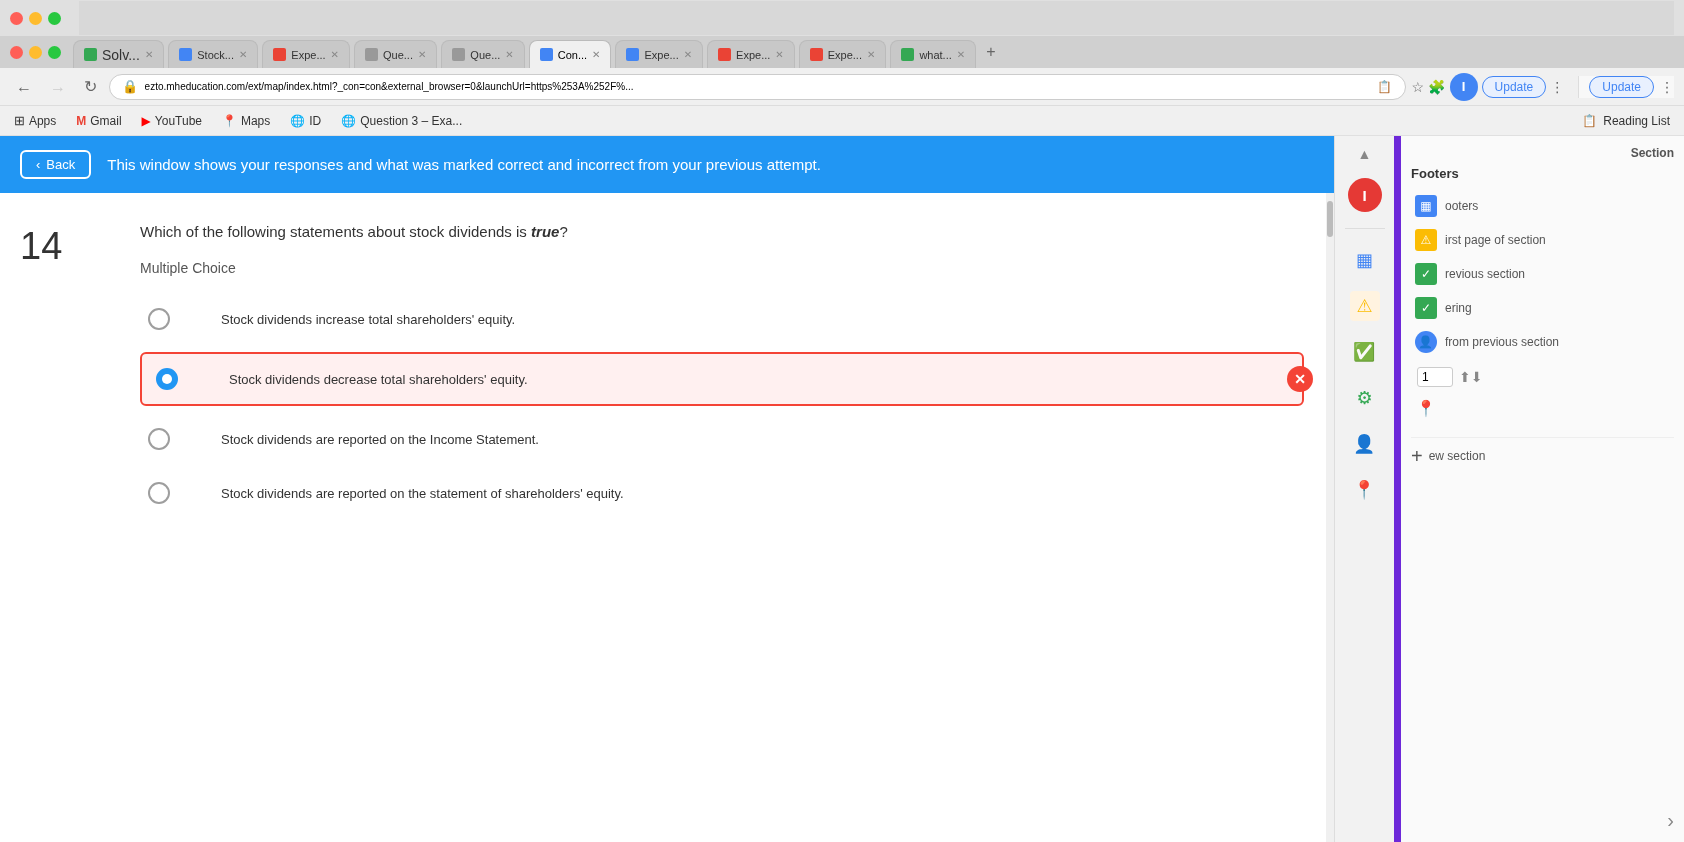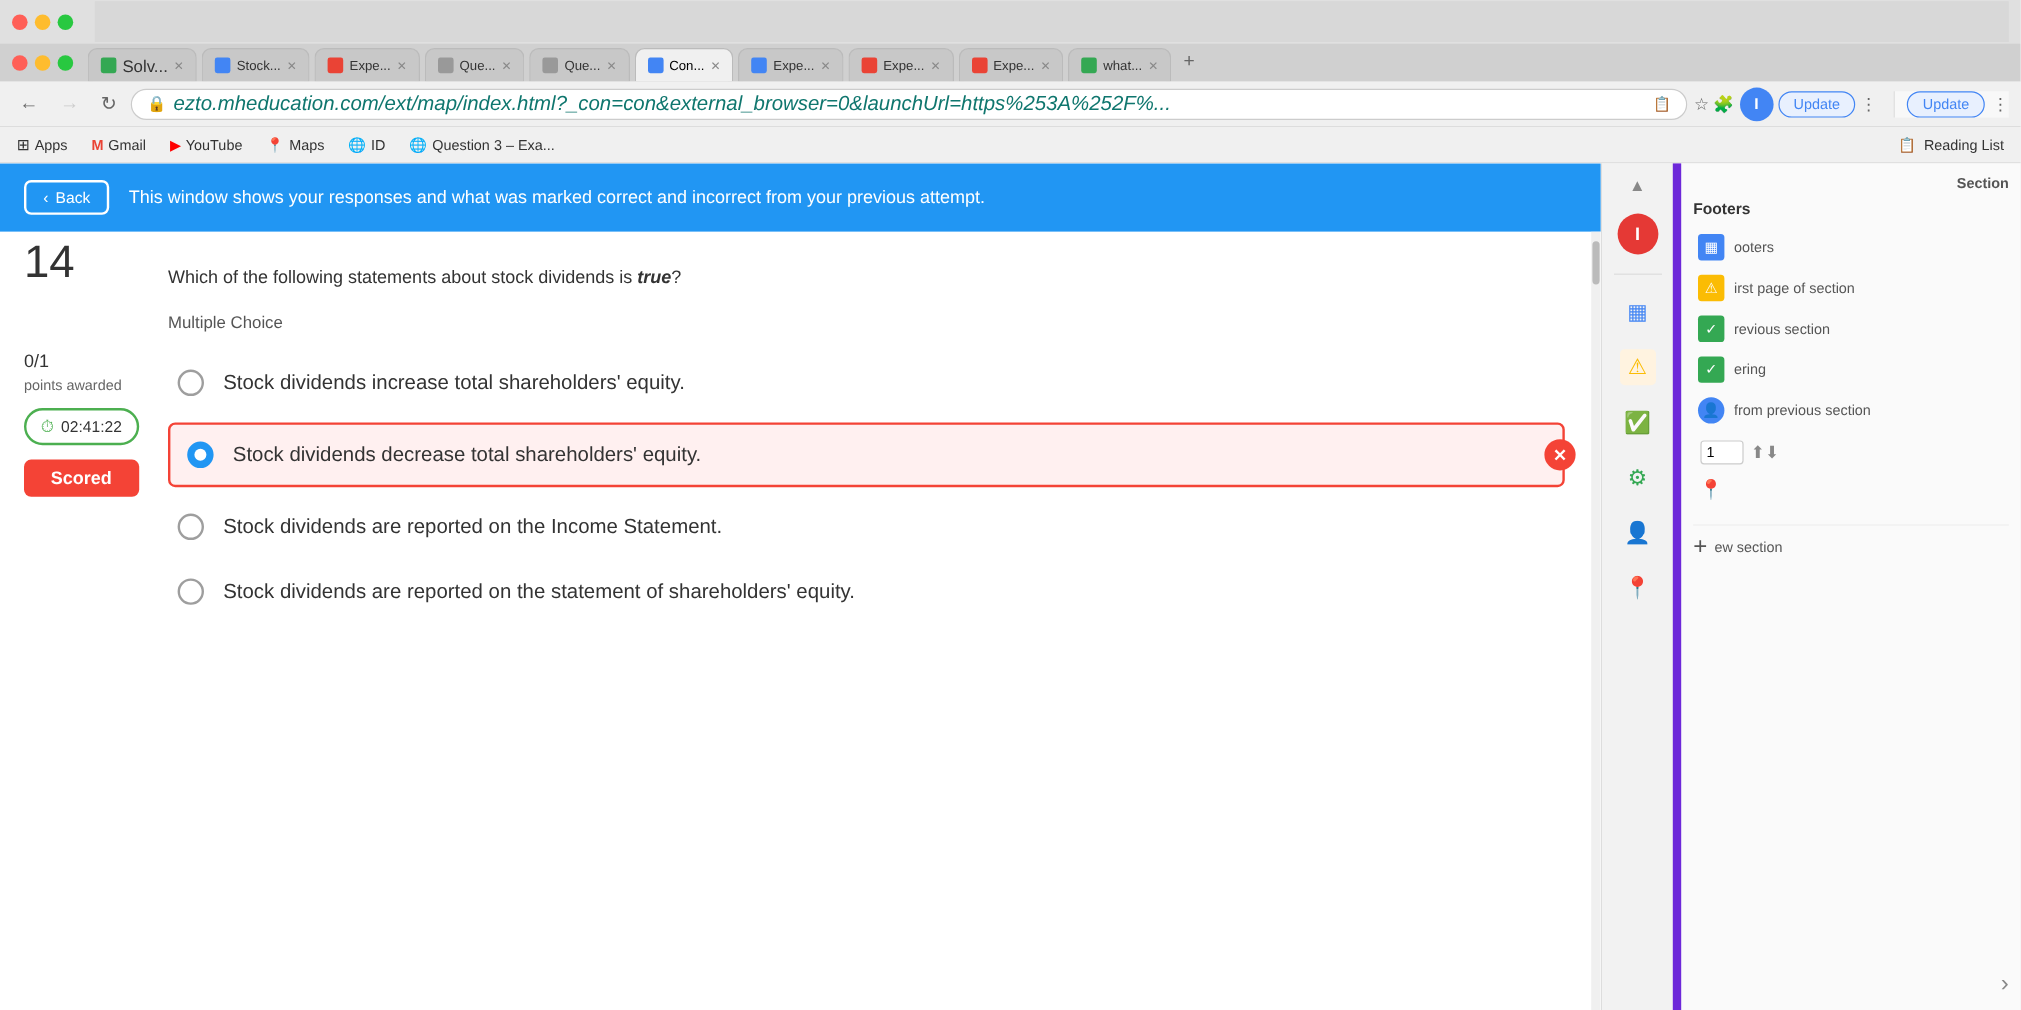"ezto.mheducation.com/ext/map/index.html?" .address-text { color: #0f766e -> #000000; font-size: 17px -> 10px; font-style: italic -> none }
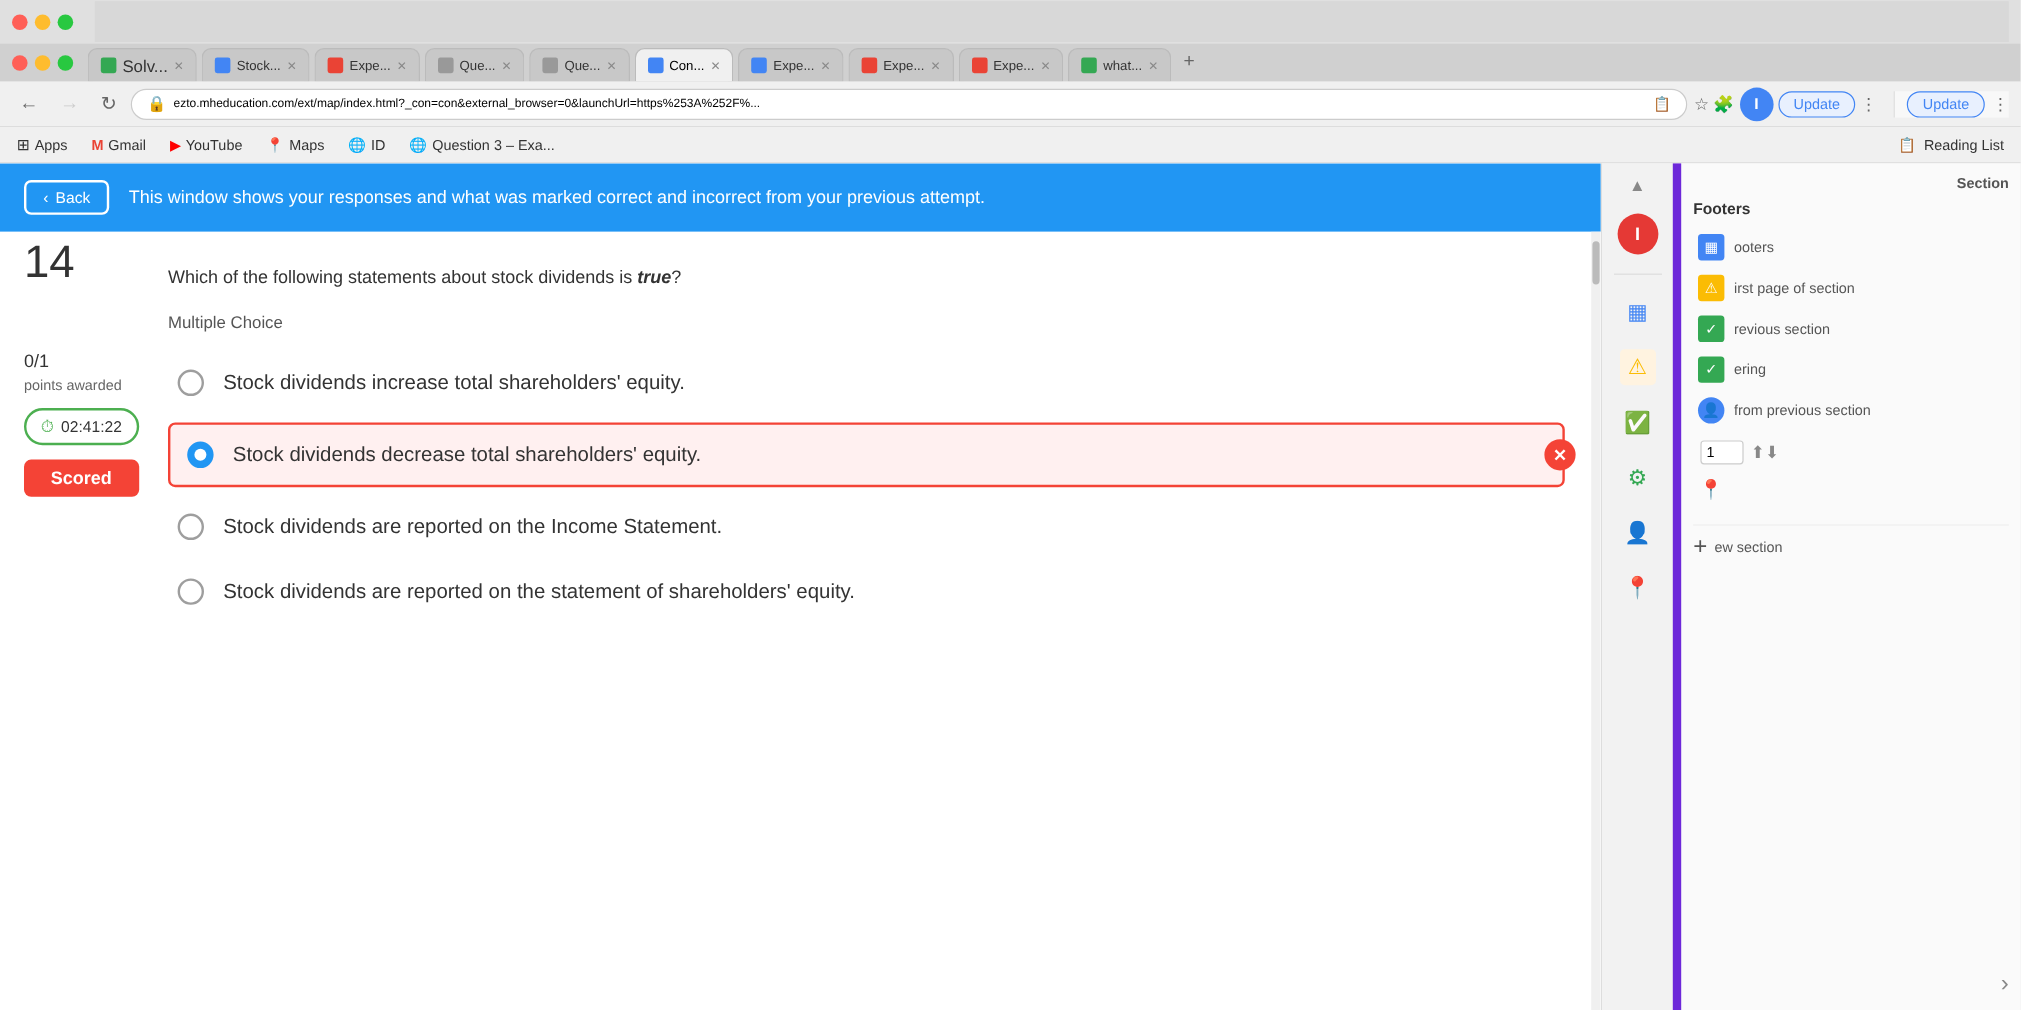"14" div { top: 5px -> 32px }
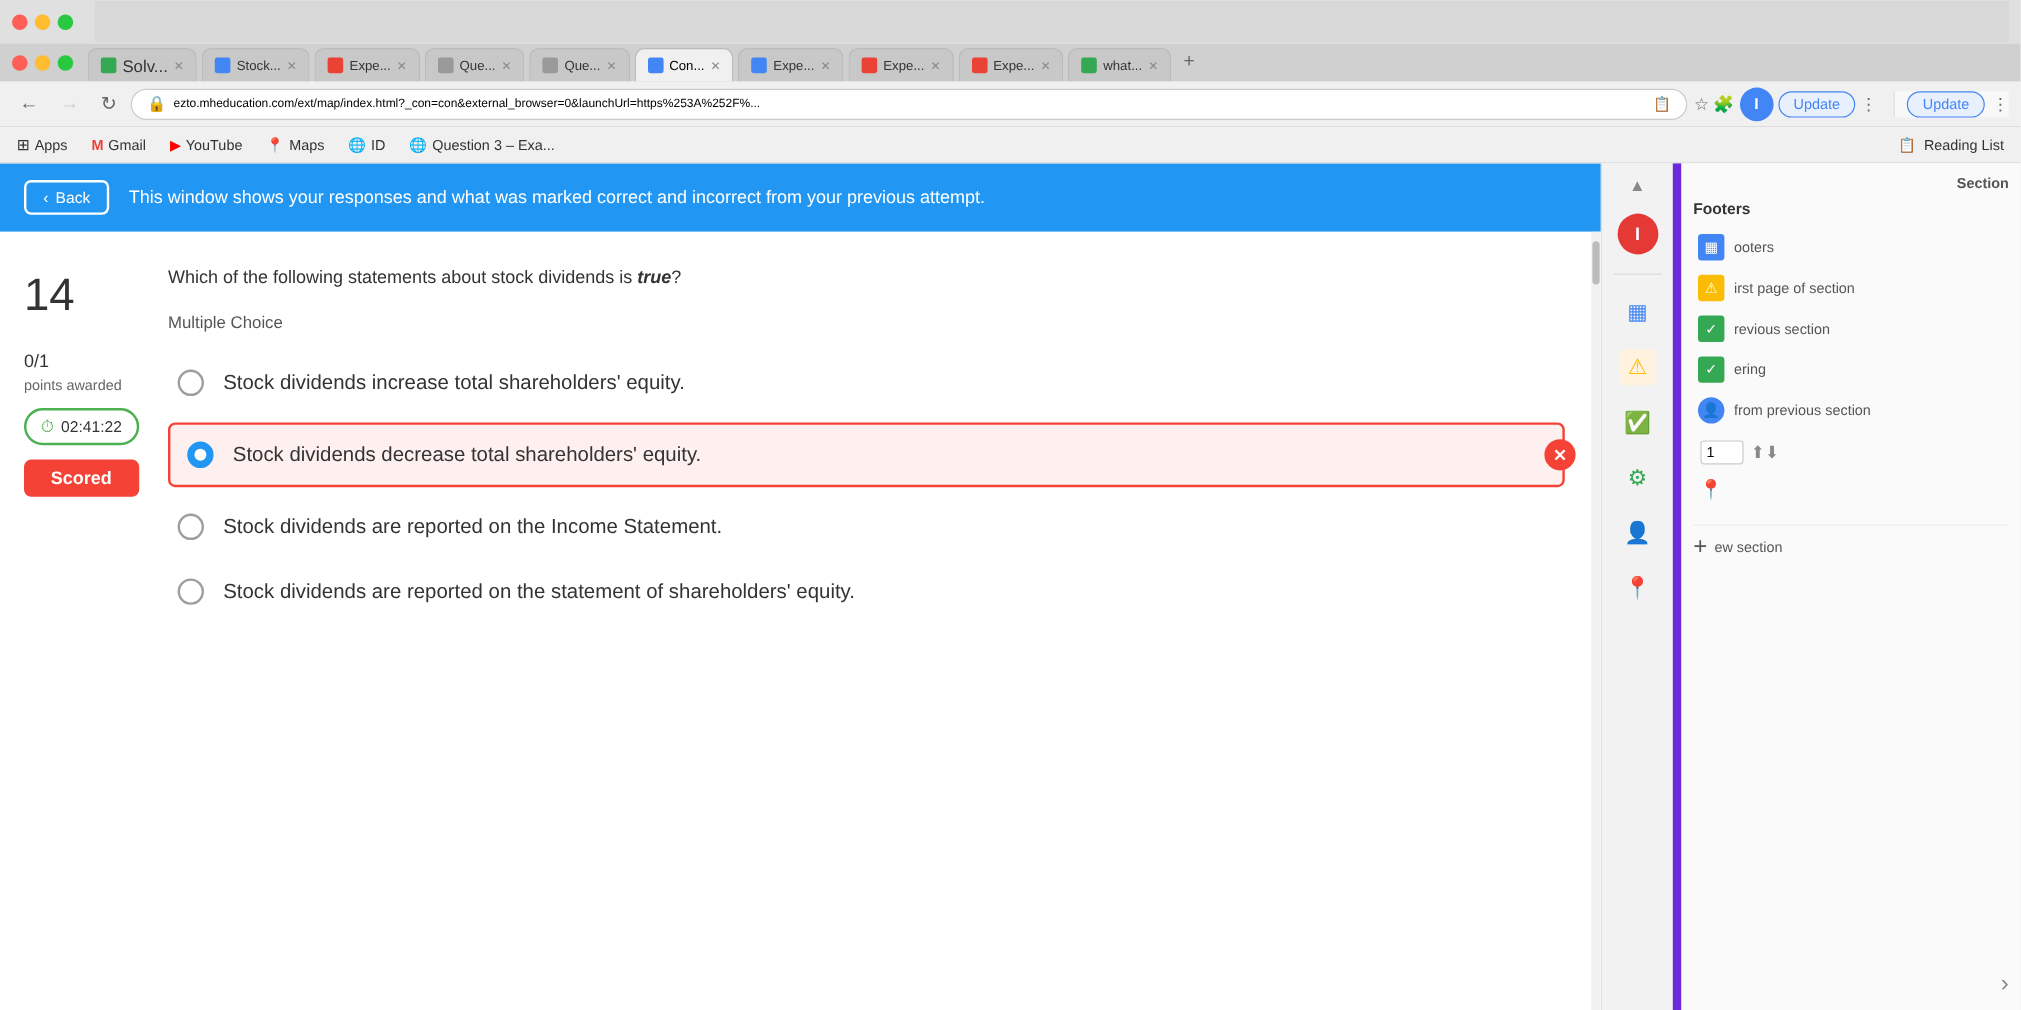"0/1" div { html: <div> <div>0/1</div> <div>points awarded</div> <button> <span>⏱</span> <span>02:41:22</span> </button> <button>Scored</button> </div> -> none }
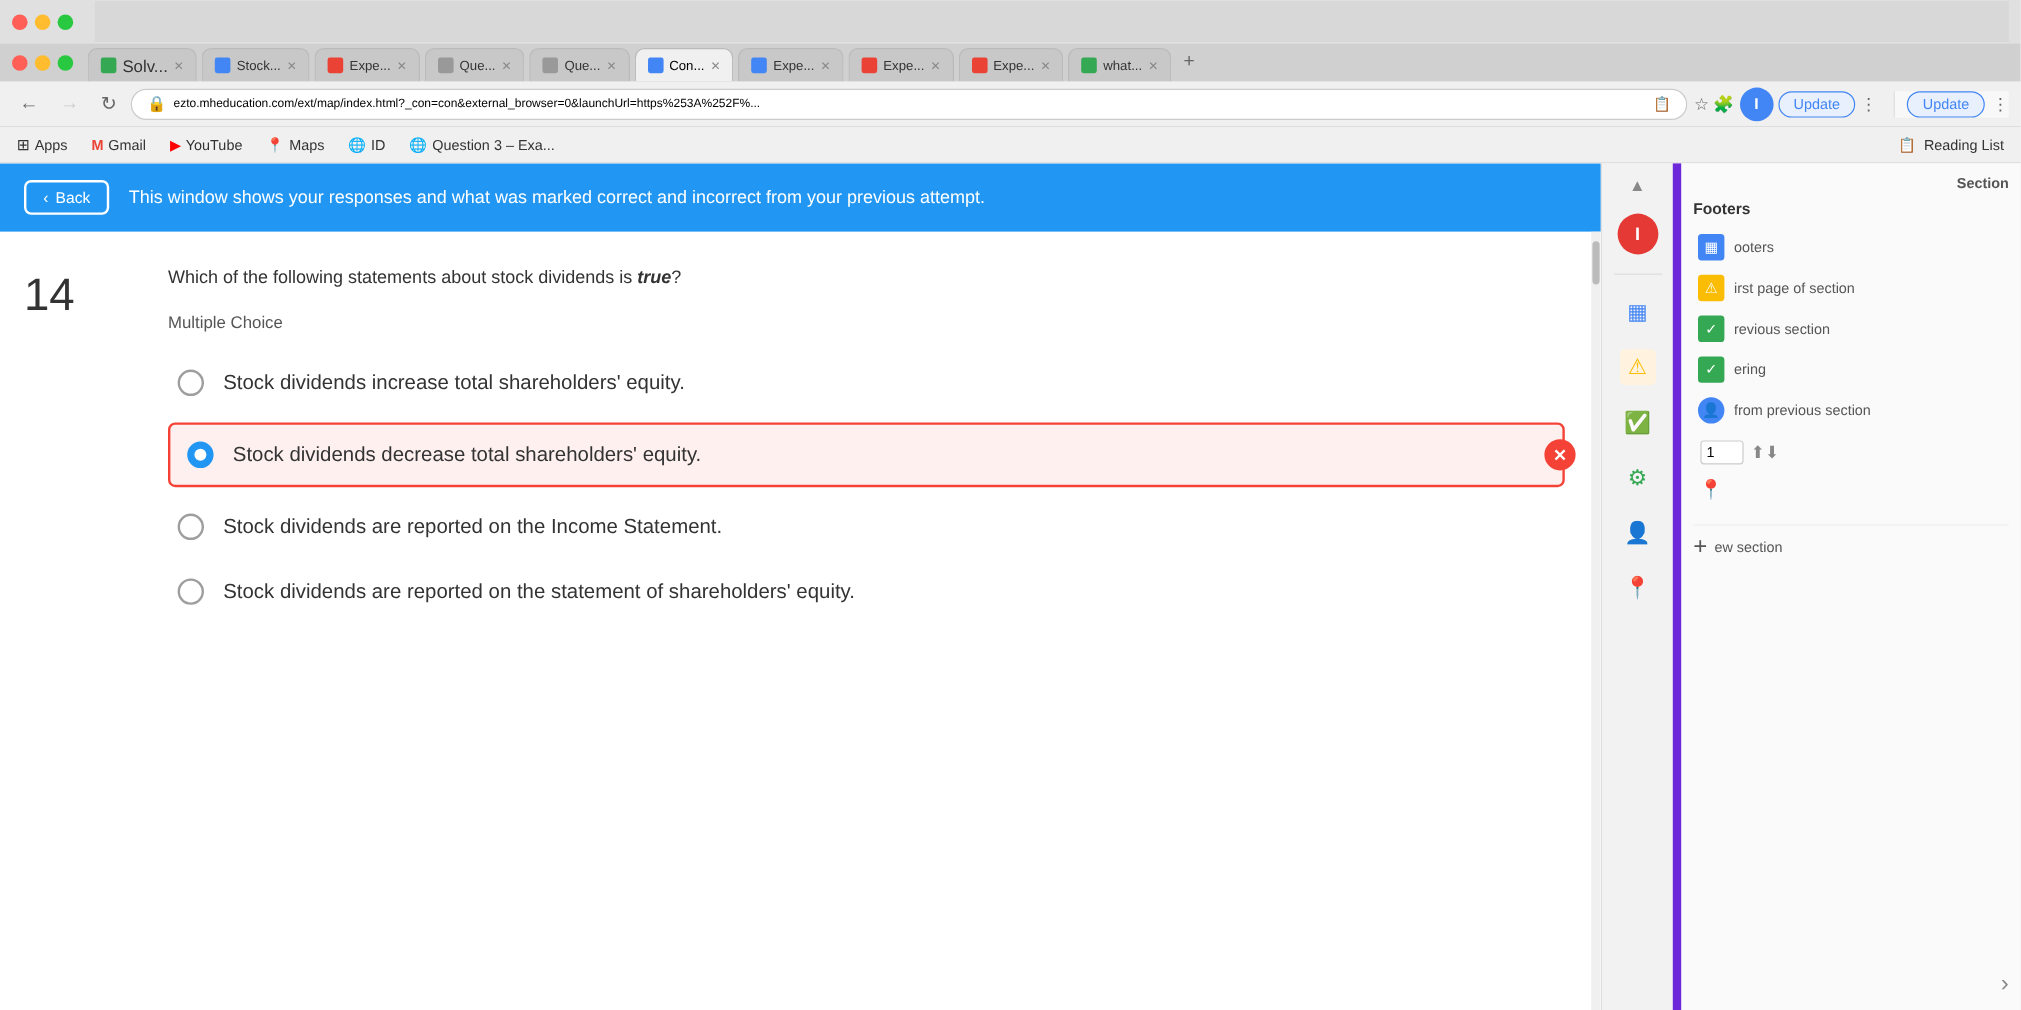"Stock dividends increase total" .option-text { font-size: 17px -> 13px; margin-left: none -> 35px }
